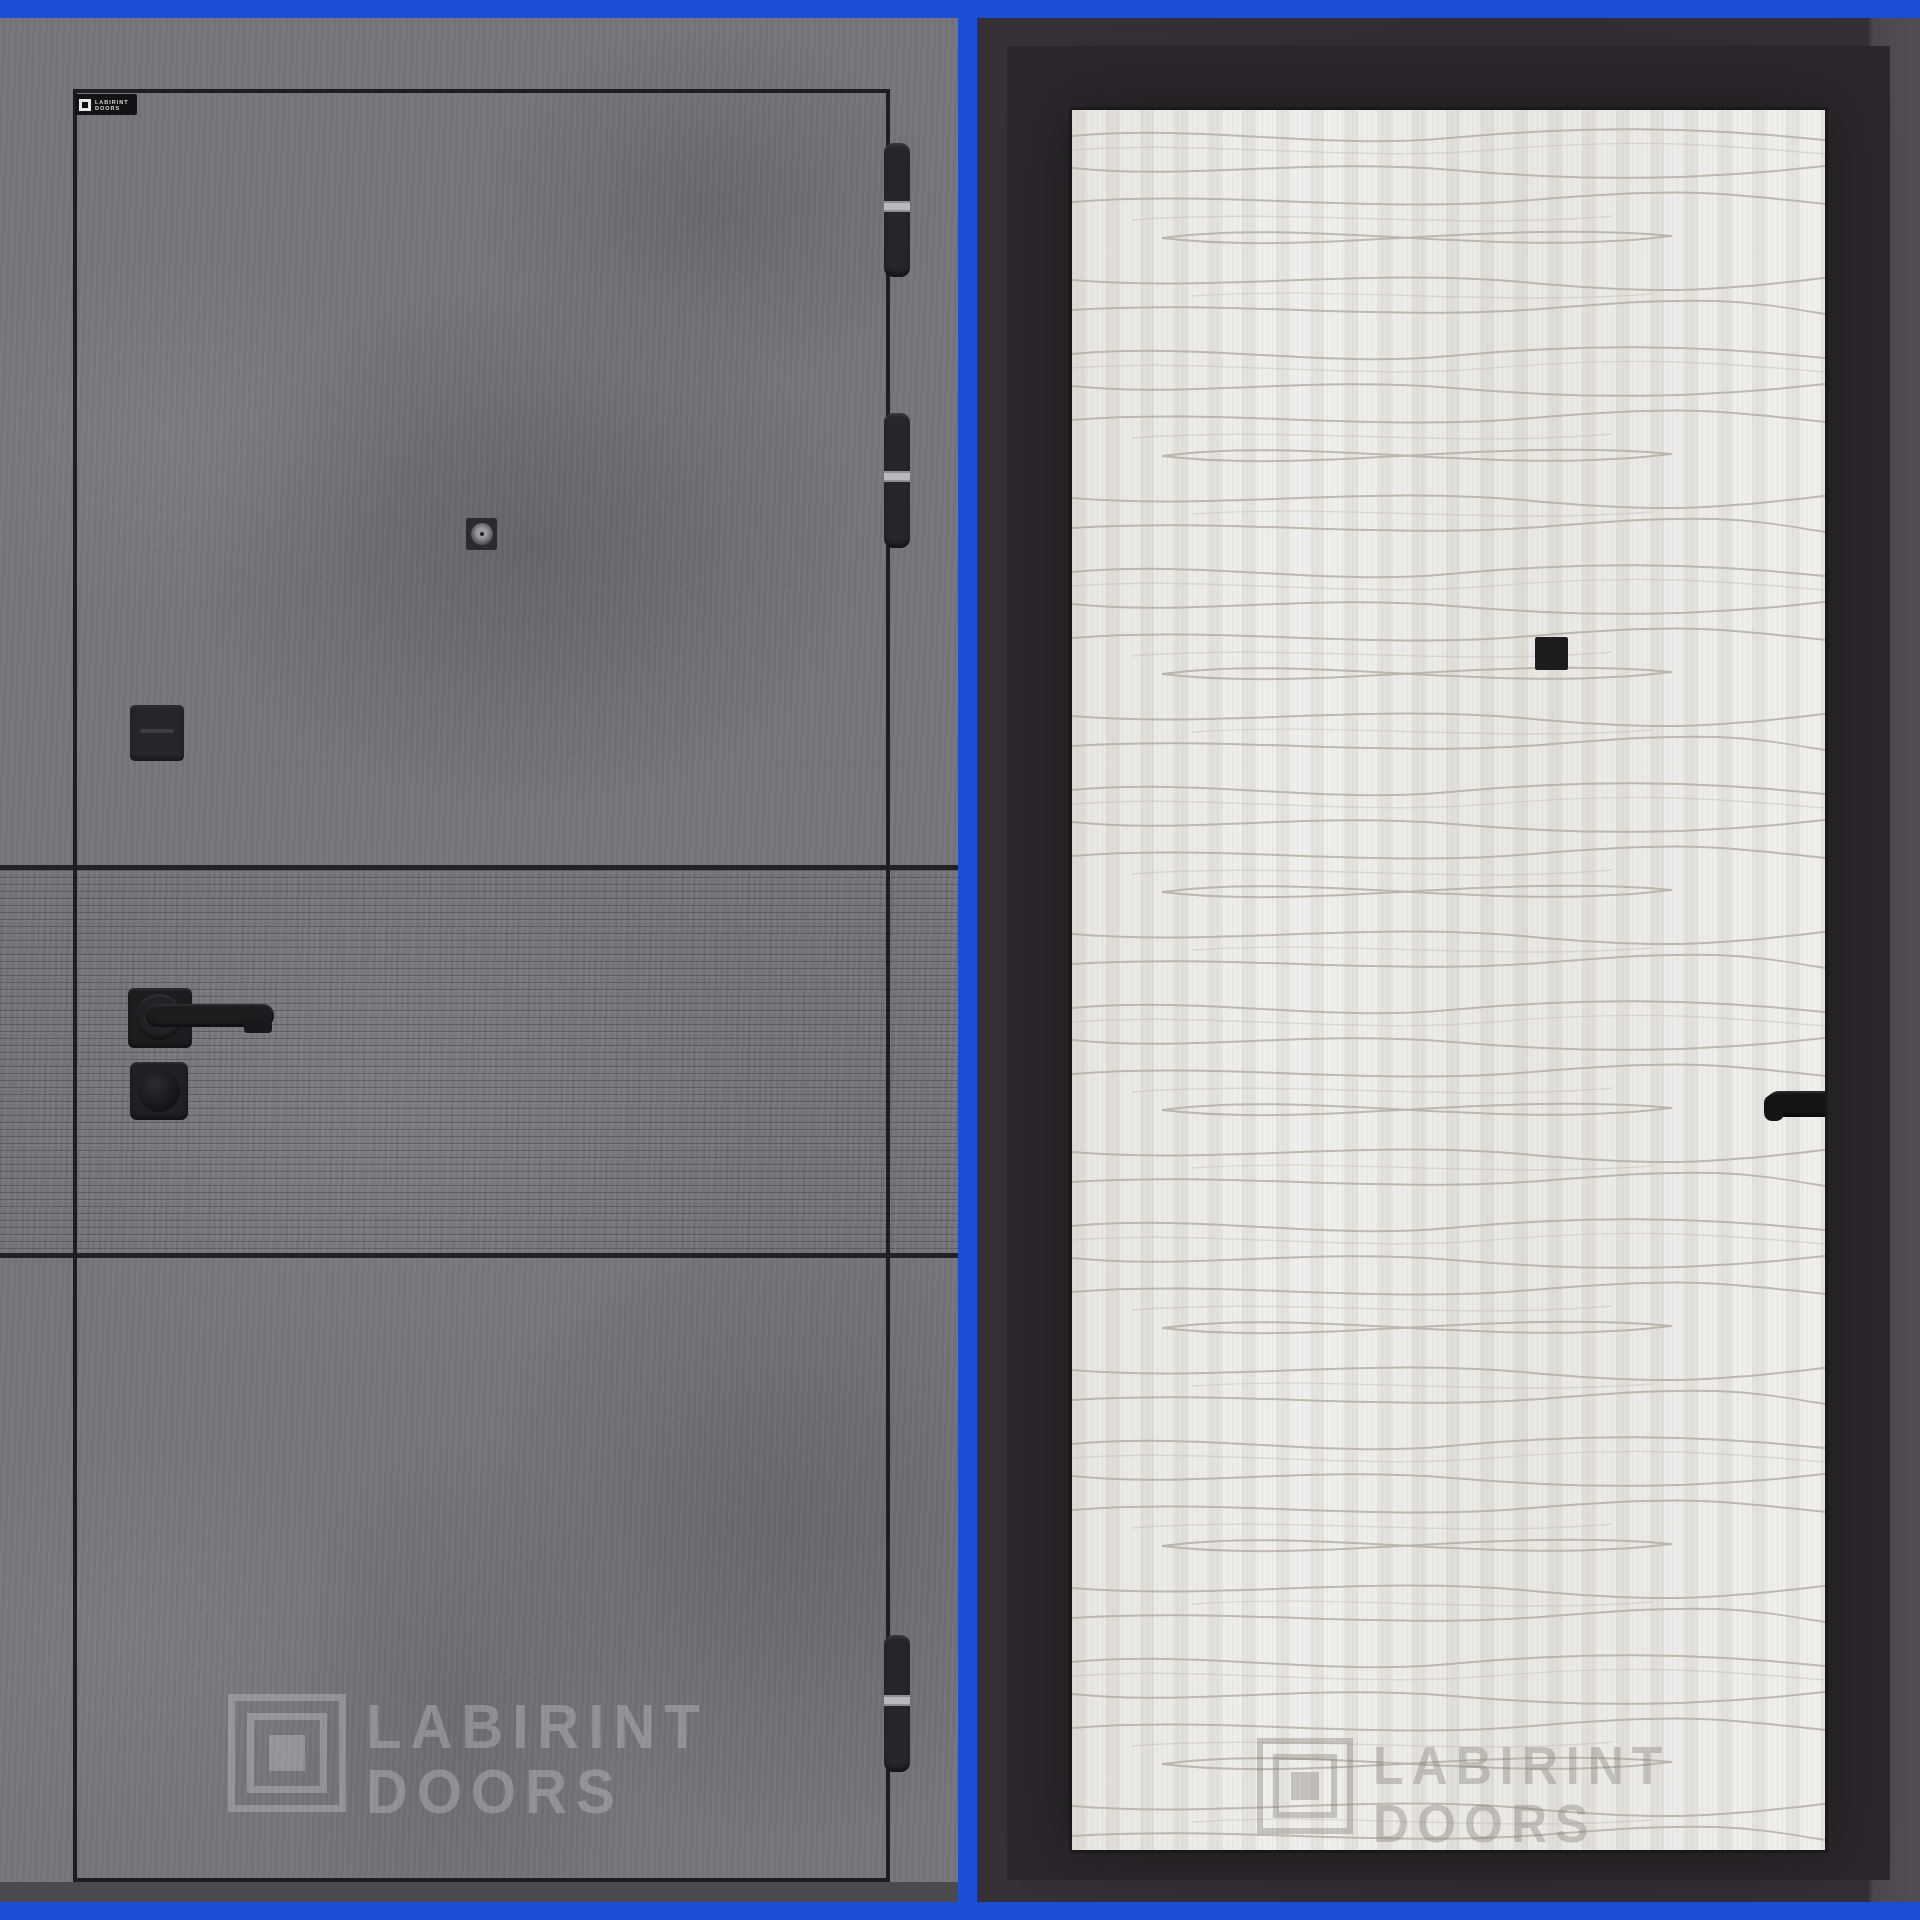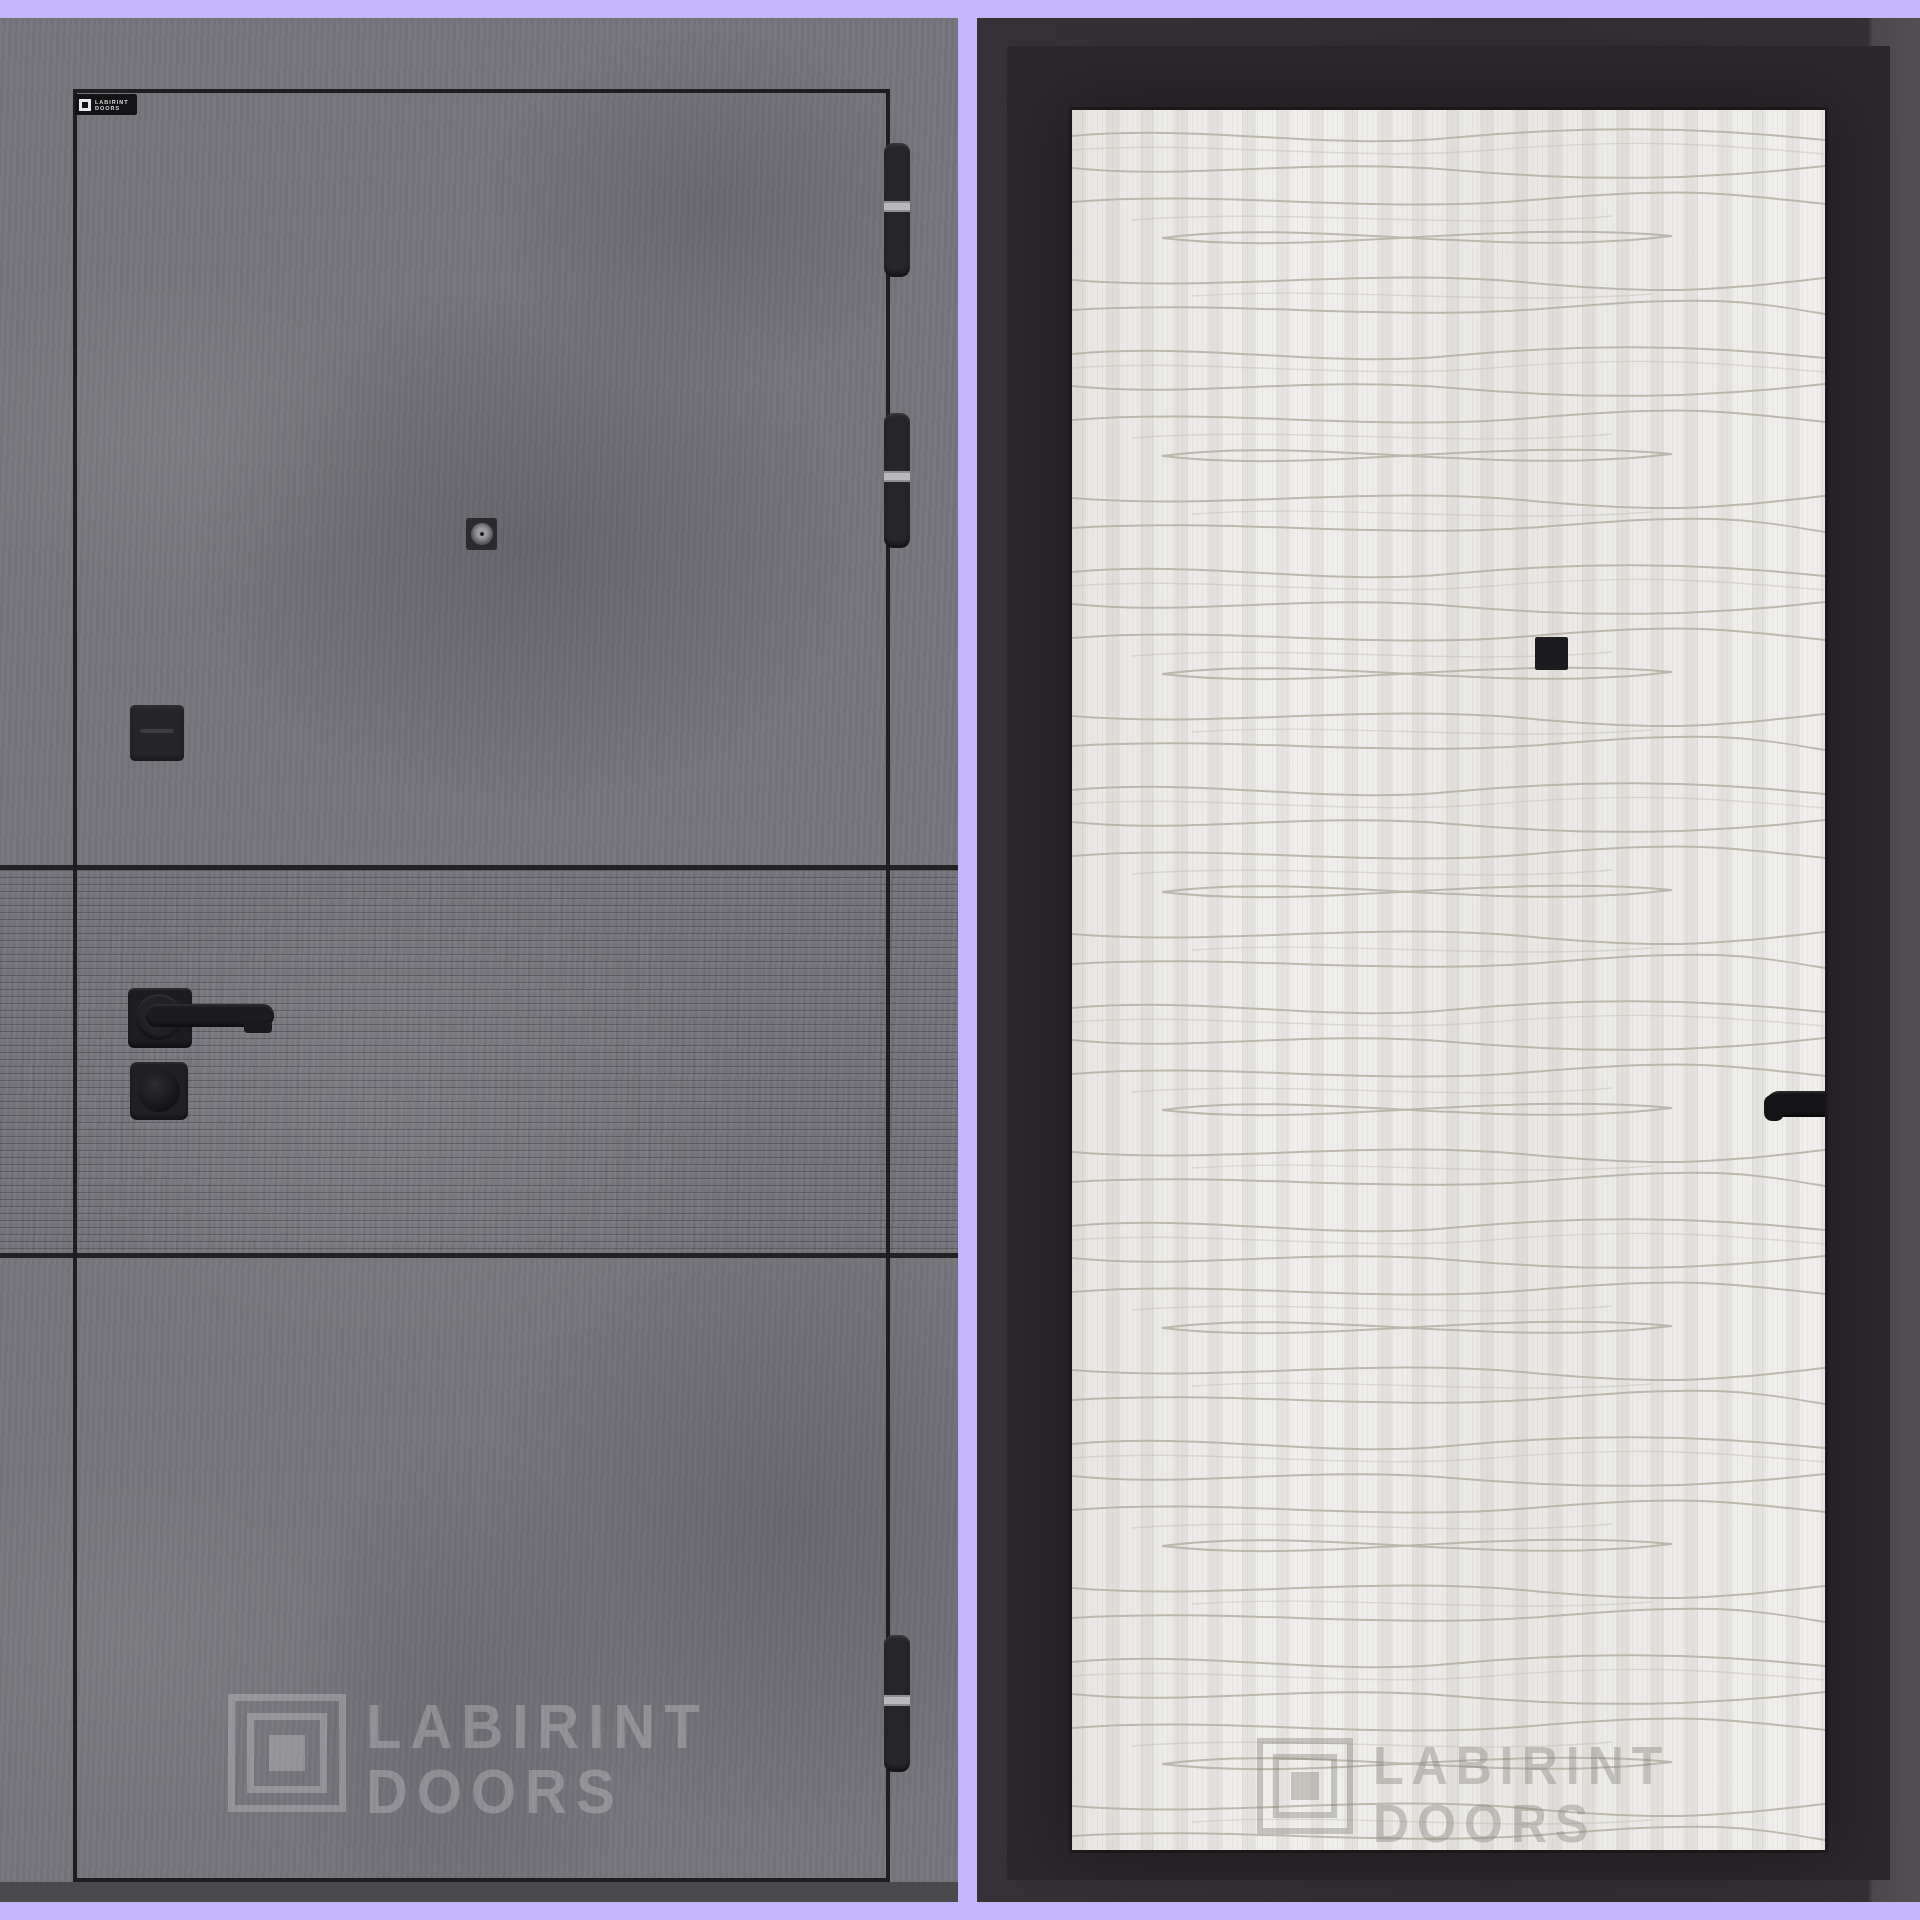"LABIRINT" #stage { background: #c4b5fd -> #1d4ed8 }
